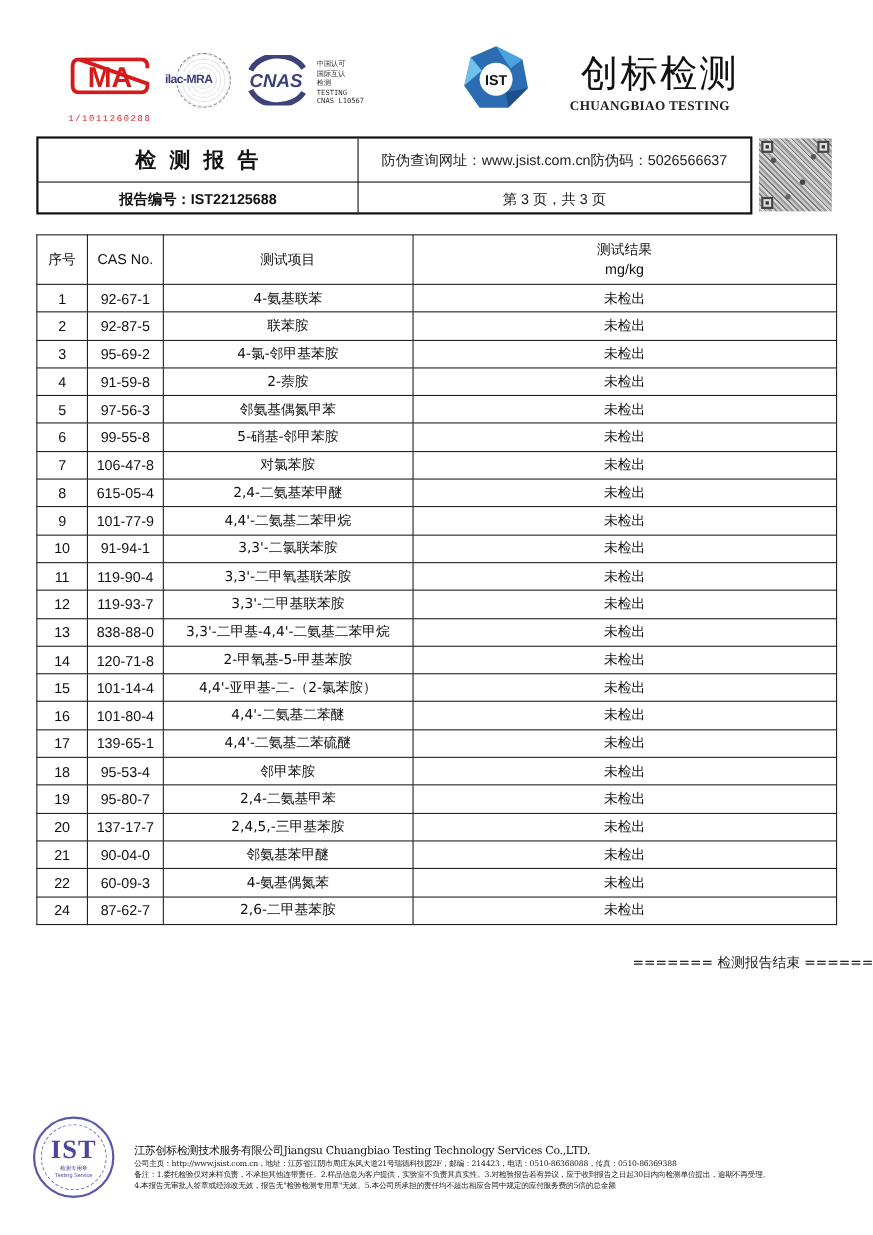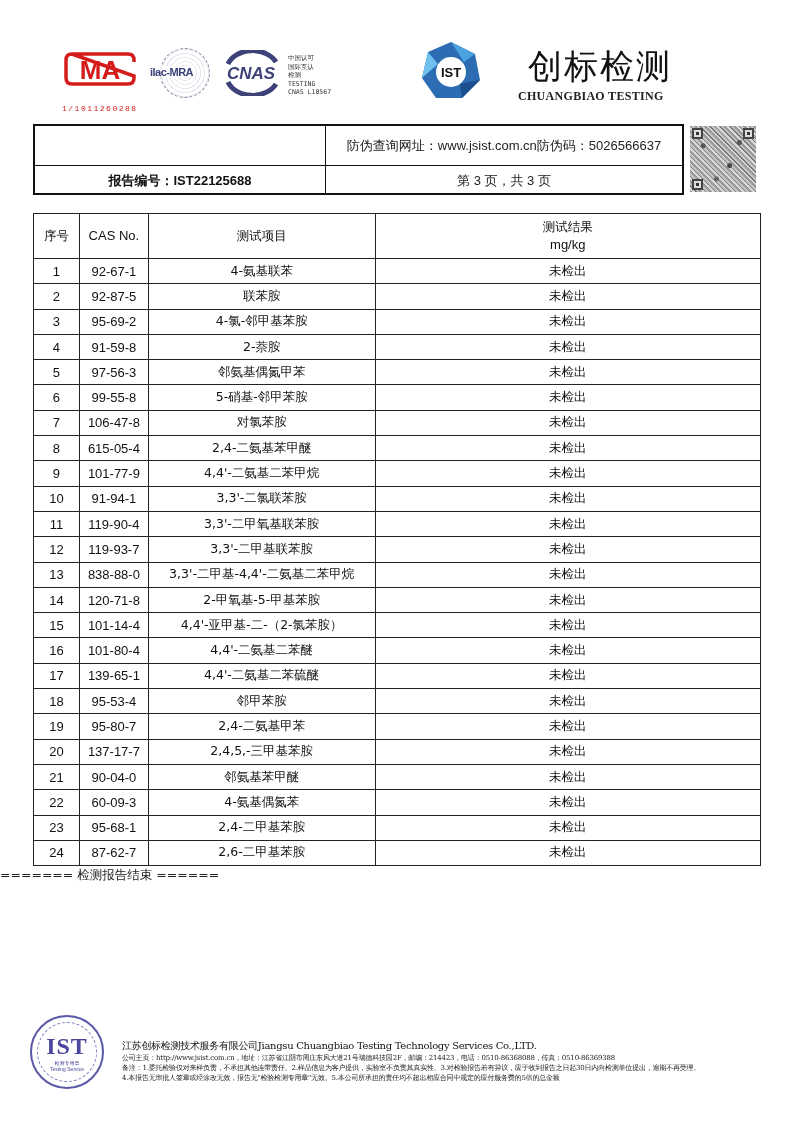"检测报告" div.cell { html: none -> <div>检测报告</div> }
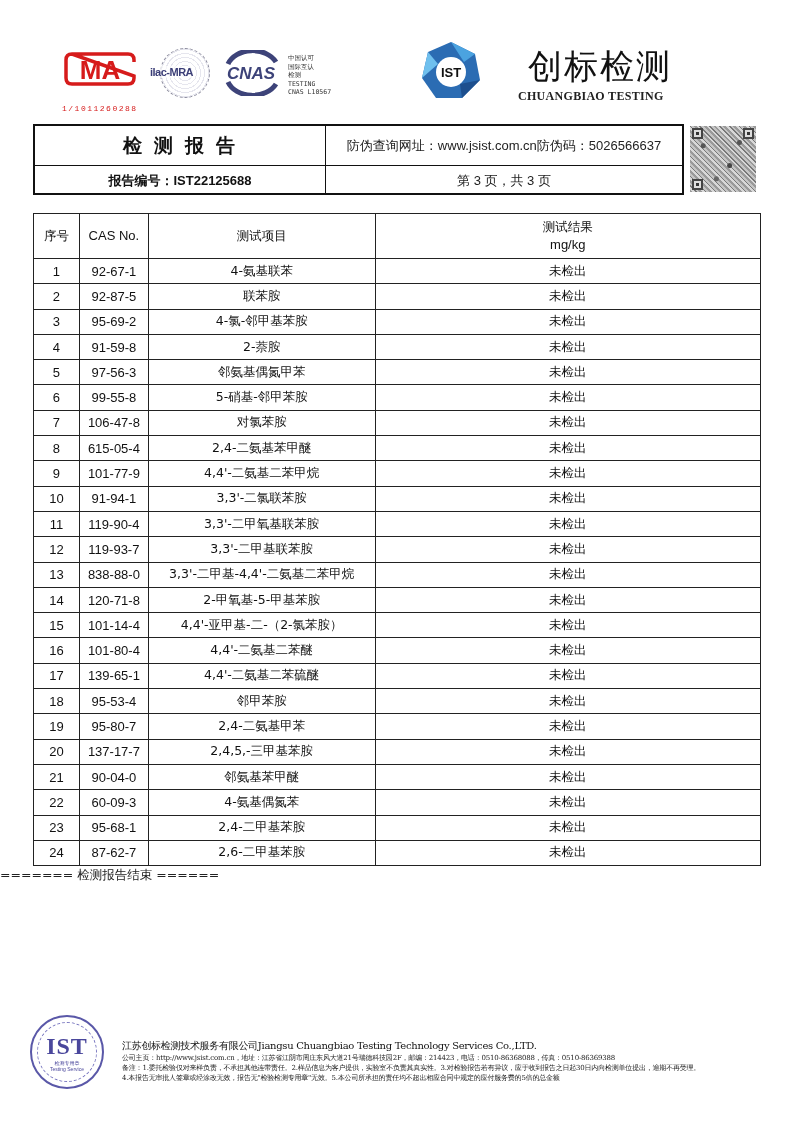"23" tr { html: <tr> <td>23</td> <td>95-68-1</td> <td>2,4-二甲基苯胺</td> <td>未检出</td> </tr> -> none }
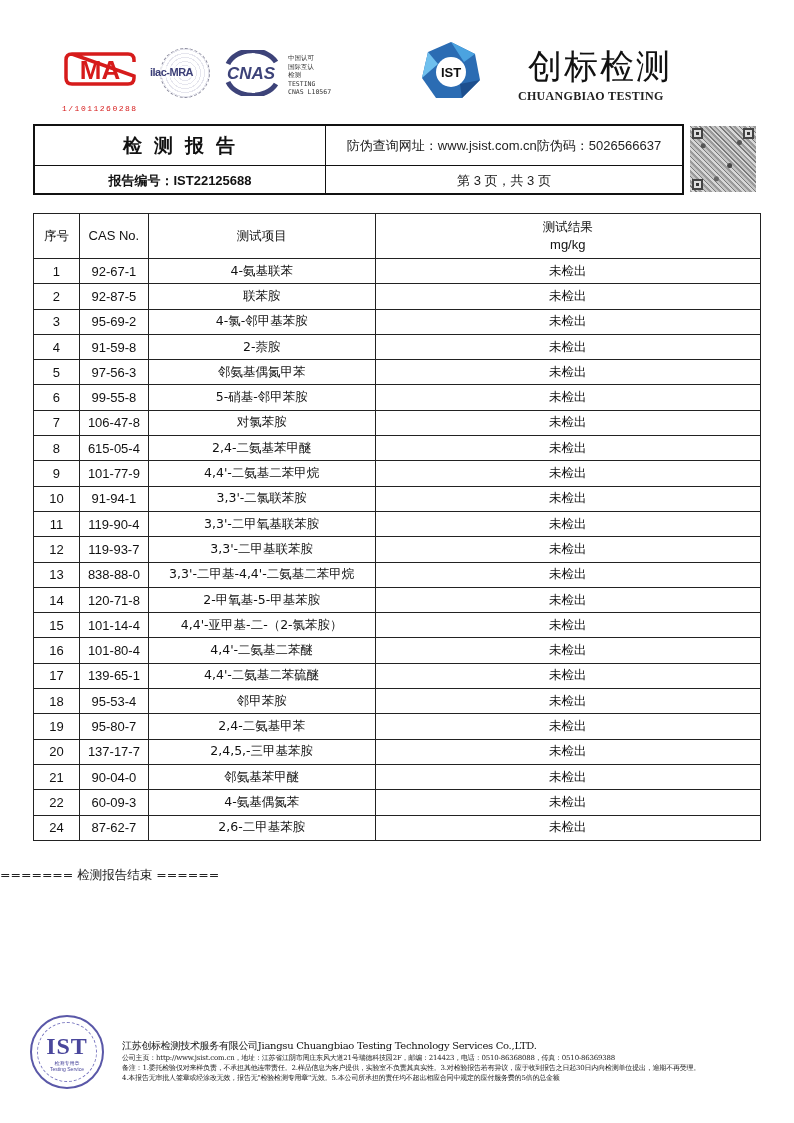"======= 检测报告结束 ======" .end-line { text-align: left -> right }
